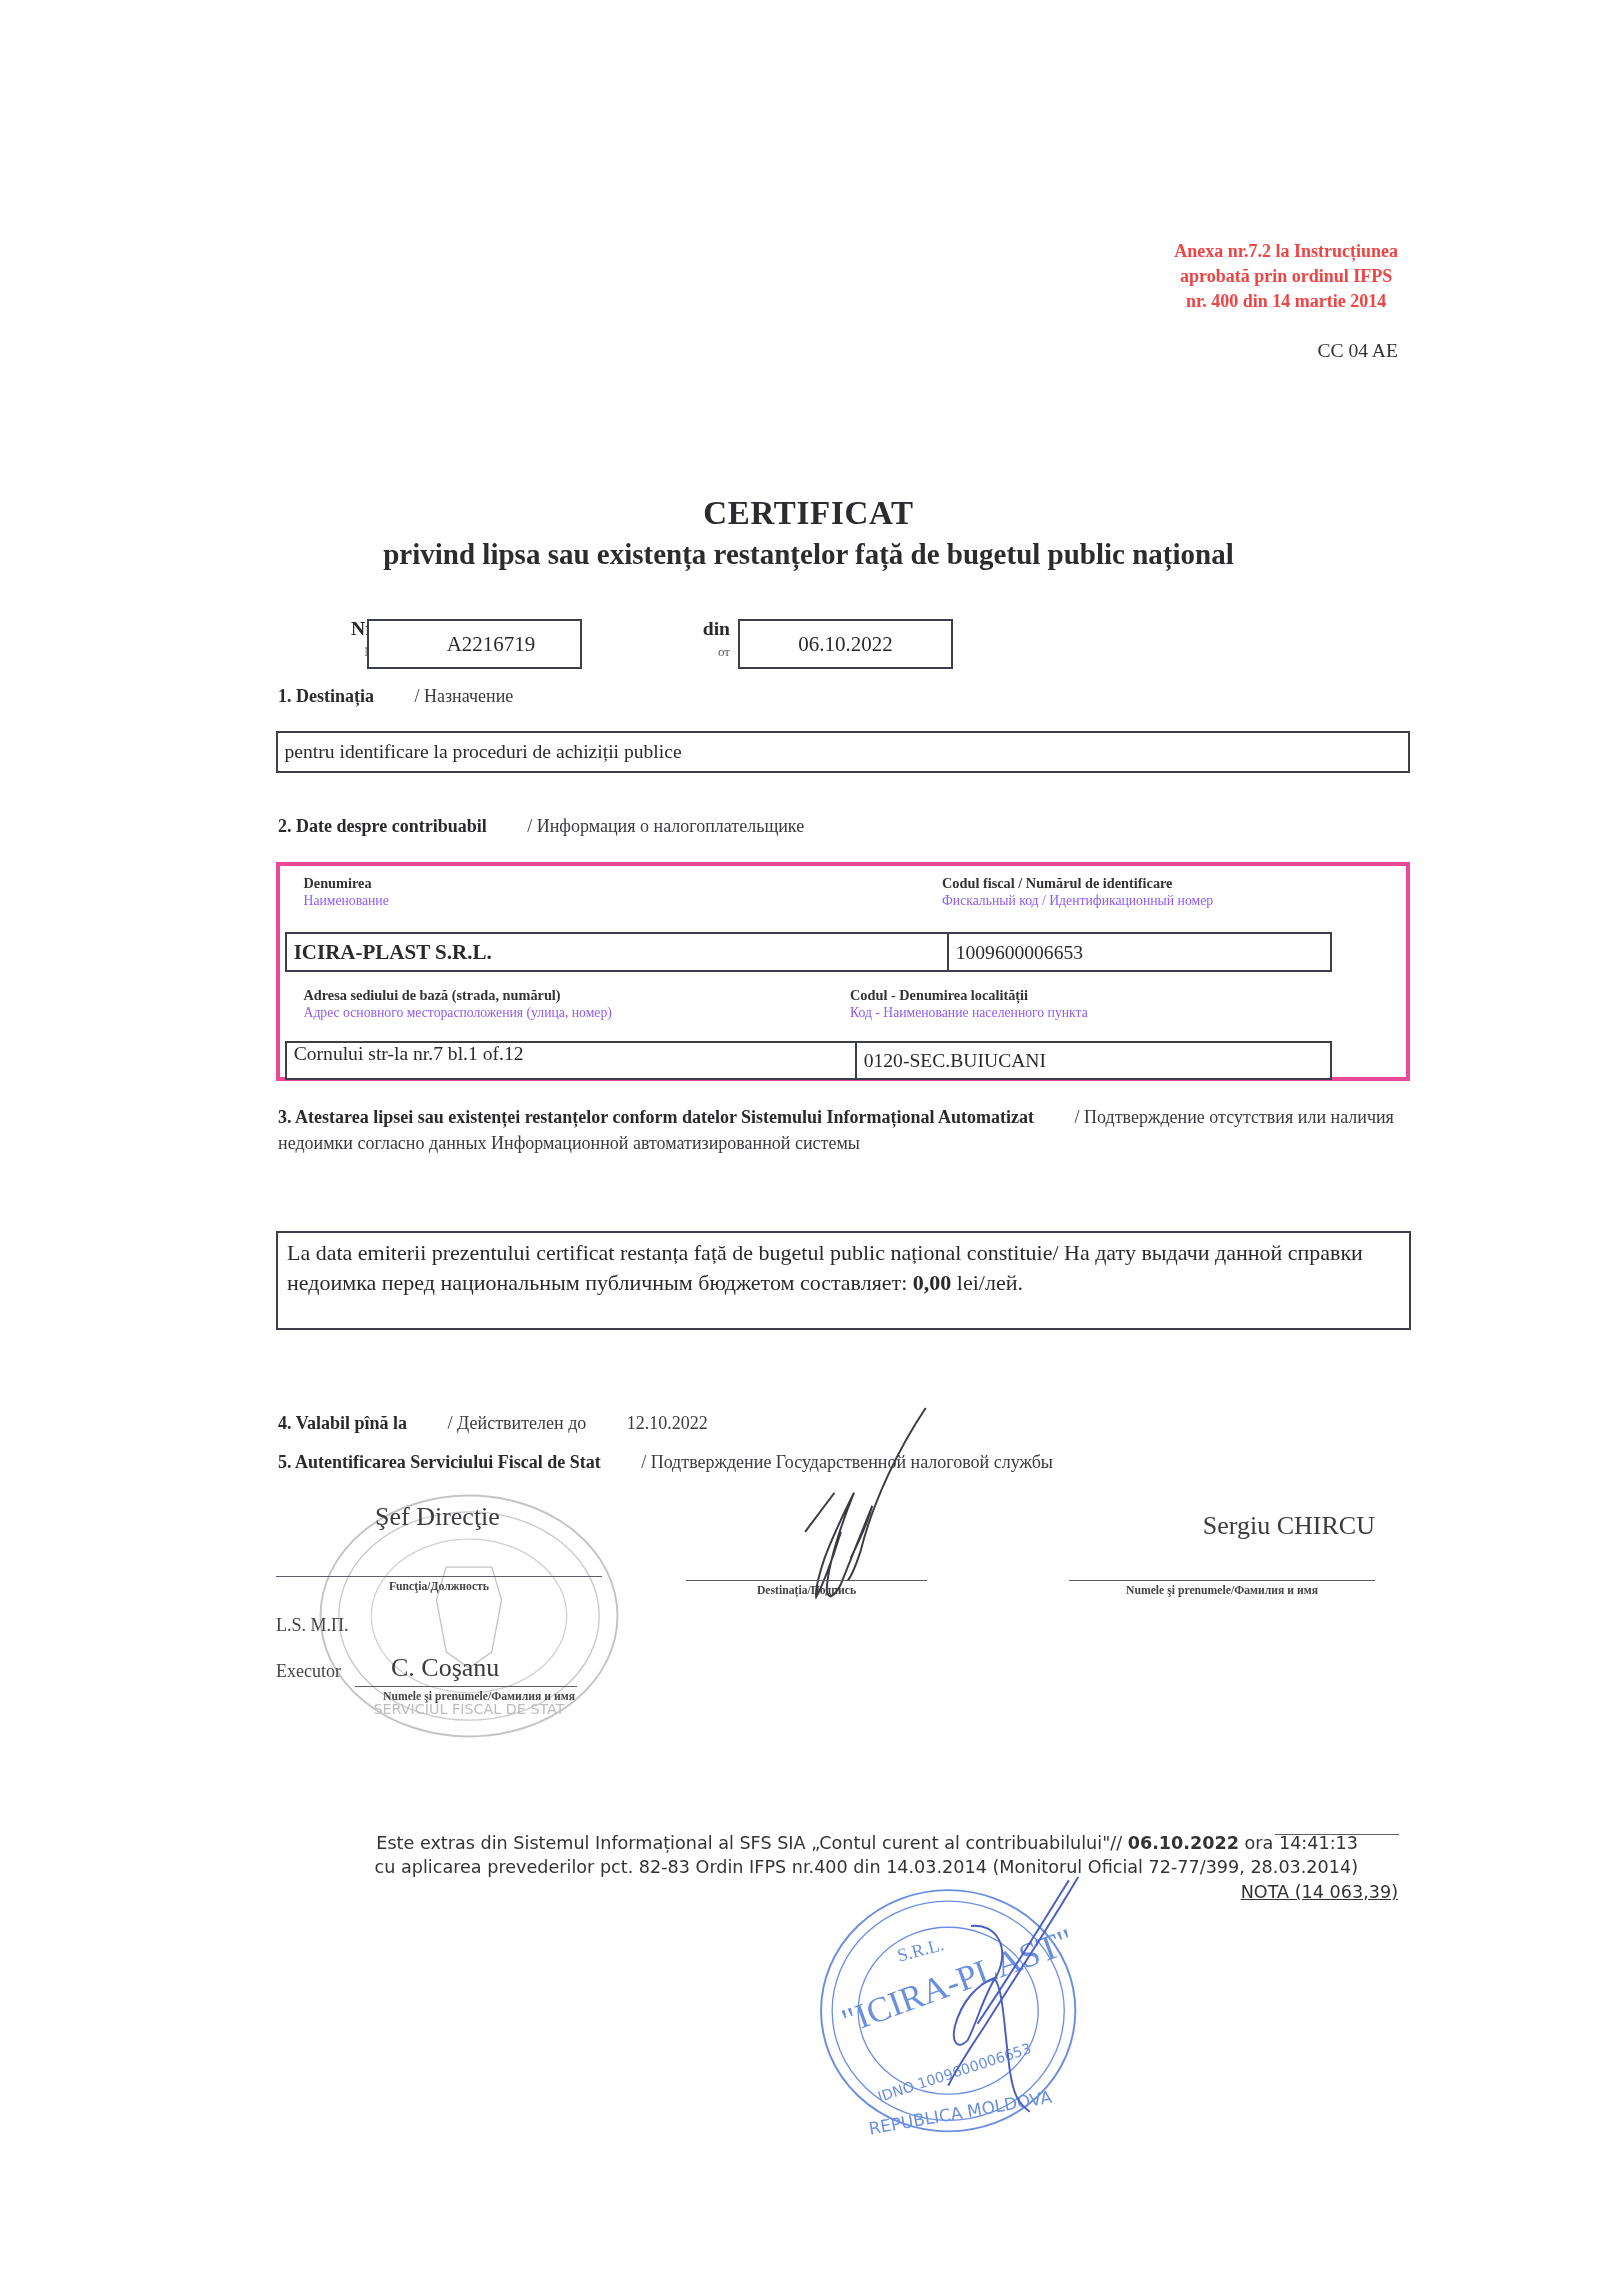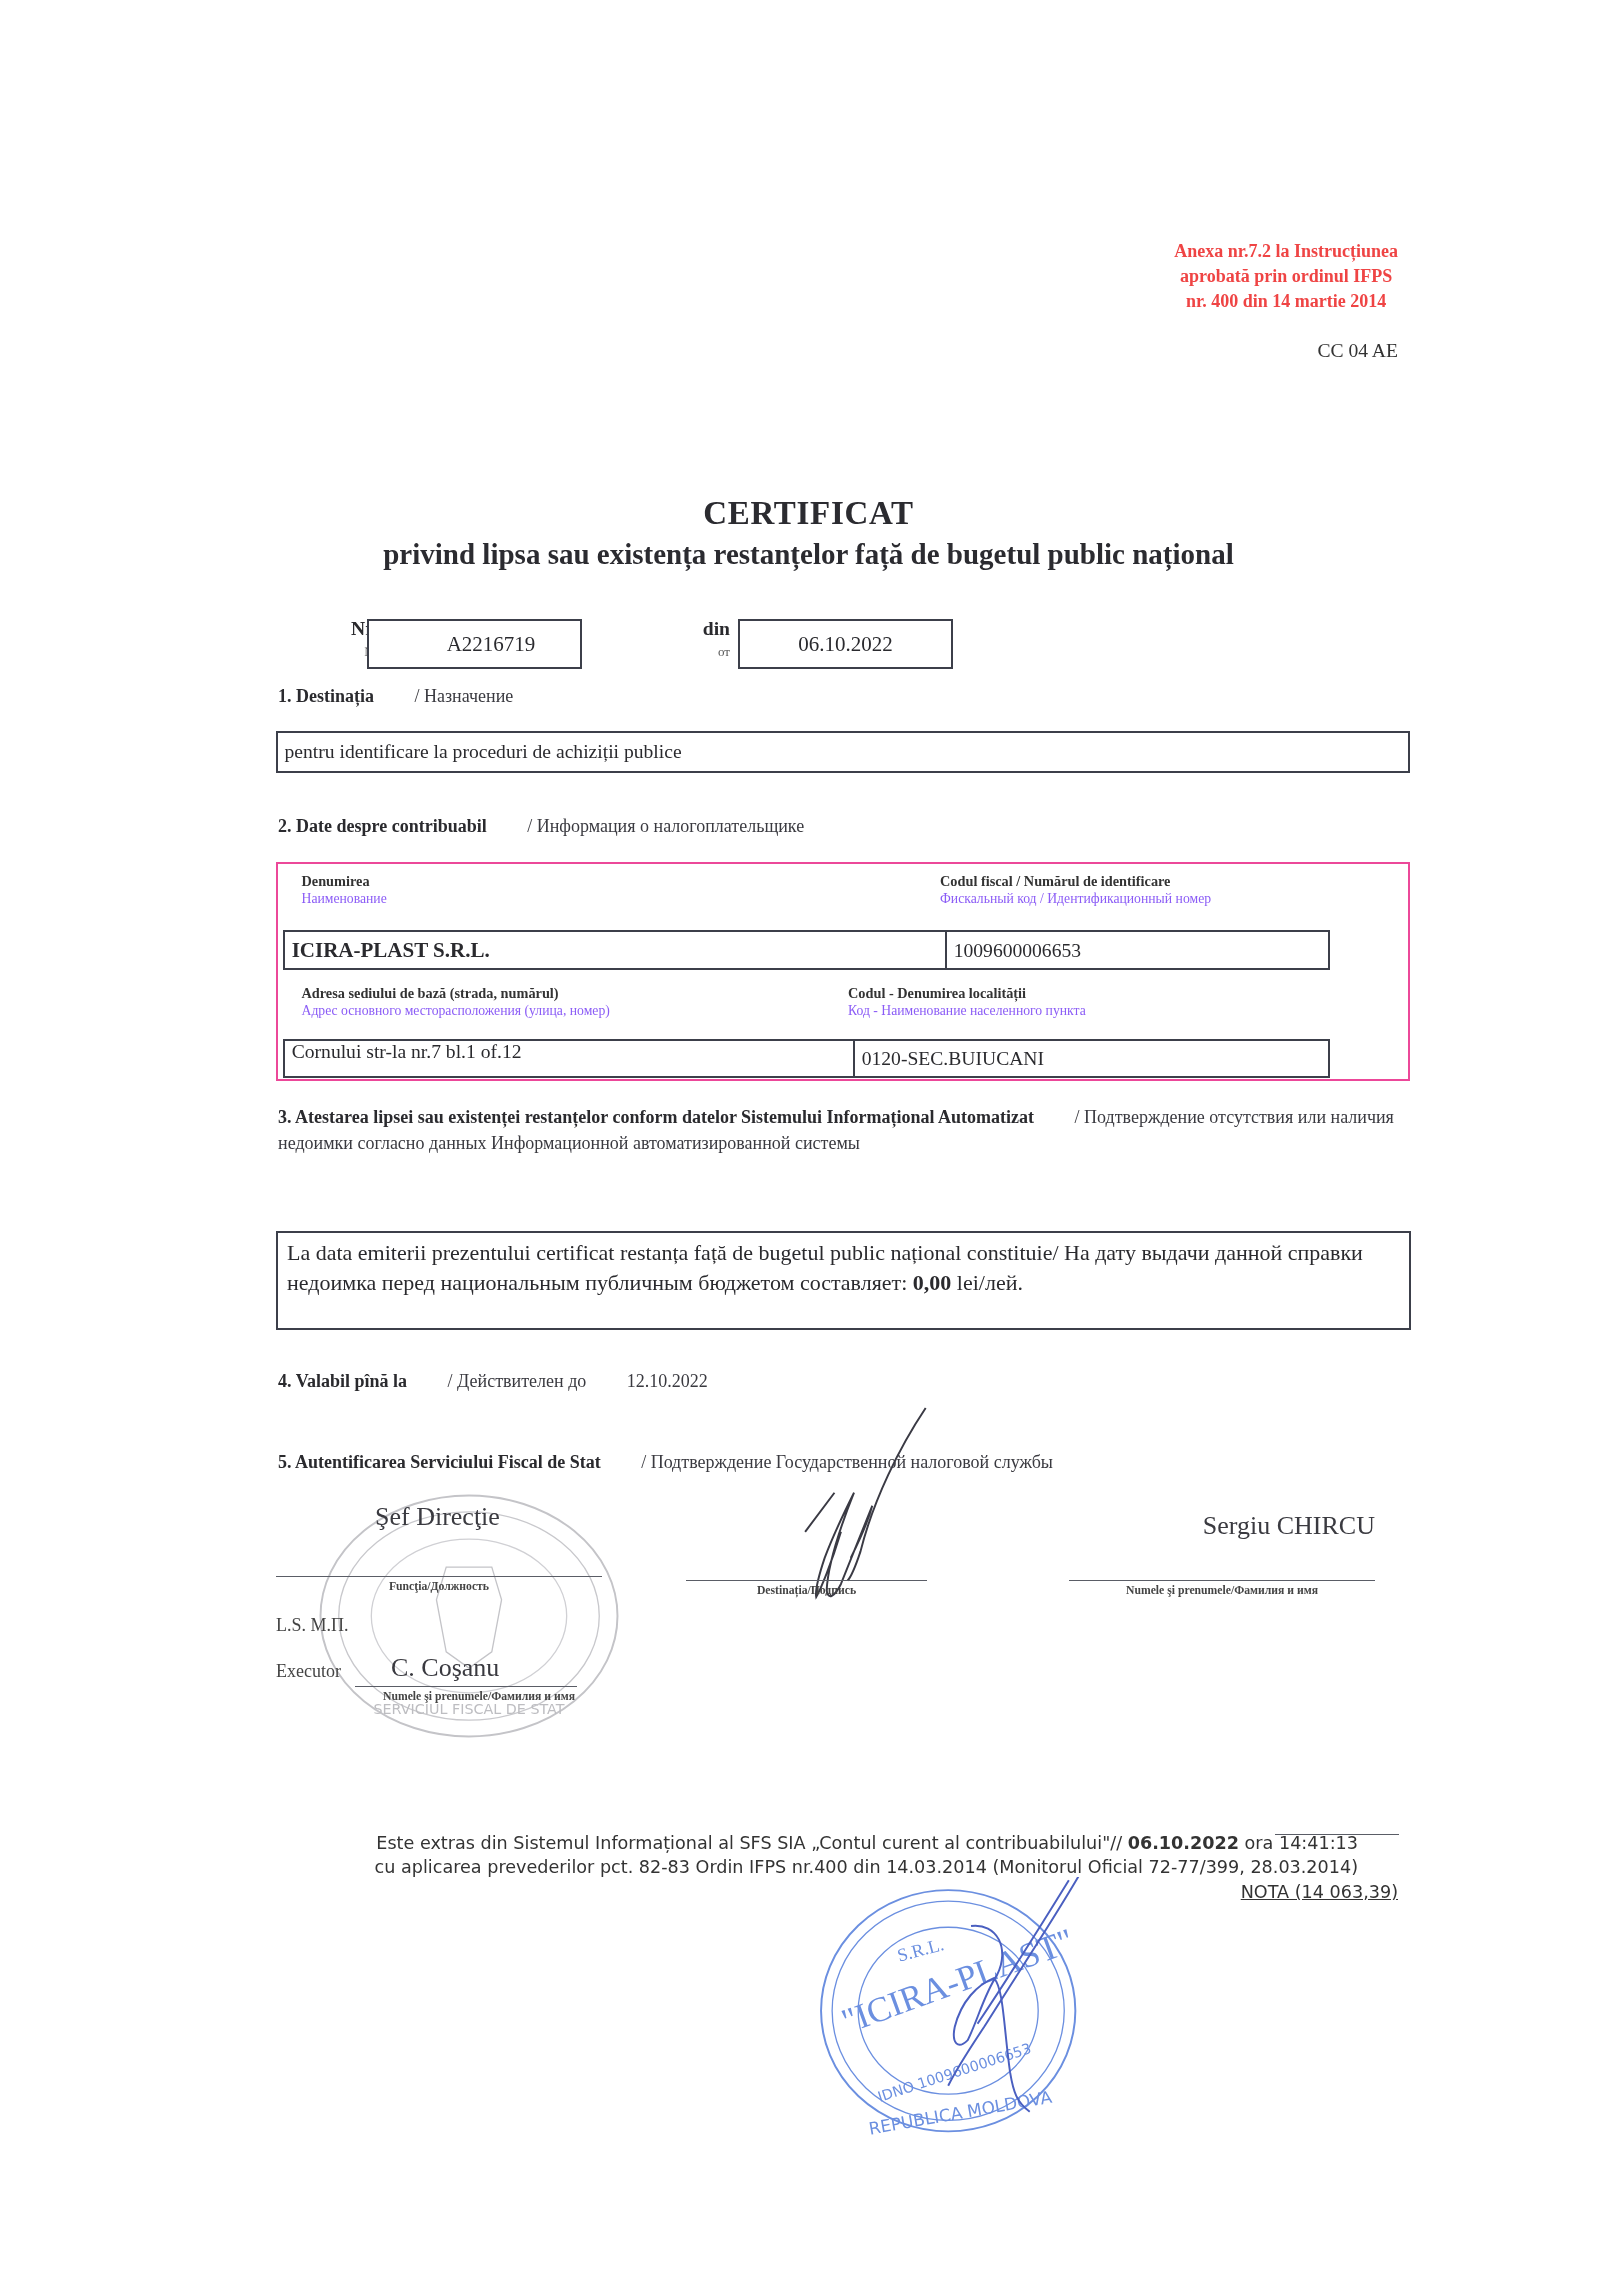"Denumirea" div.abs { border: 2px solid #ec4899 -> 4px solid #ec4899 }
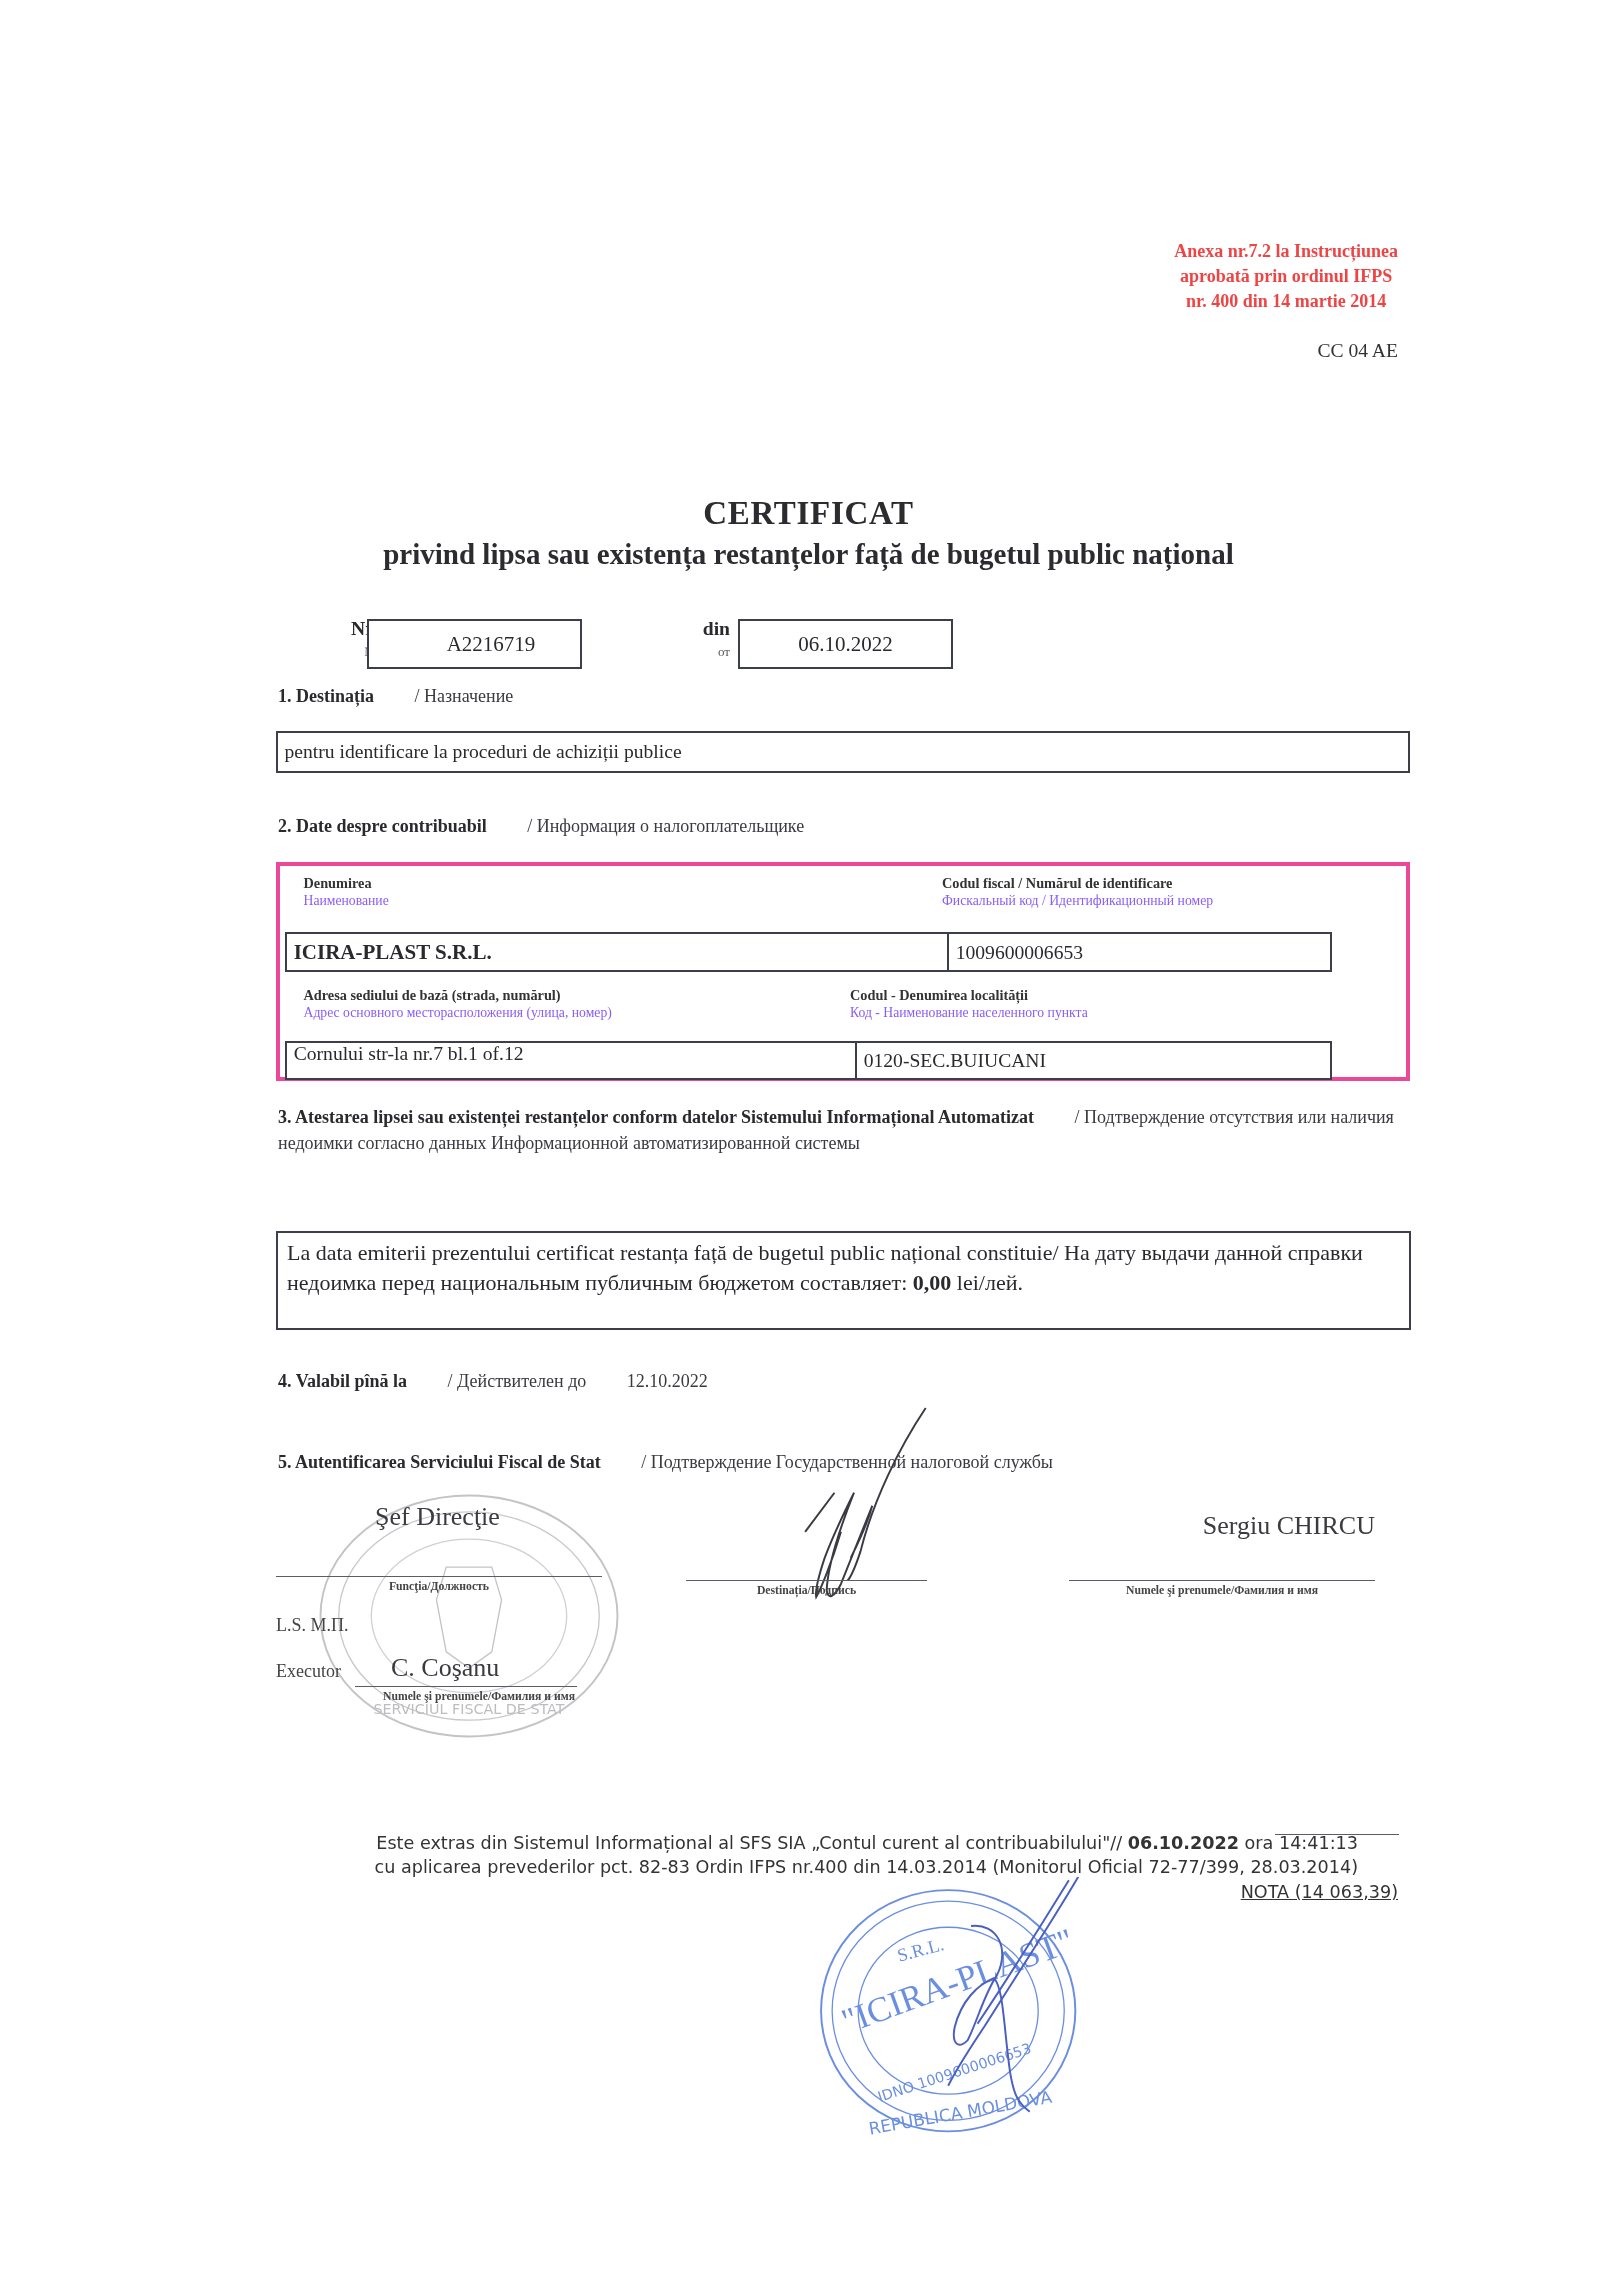"4. Valabil pînă la /" div.abs { top: 1371px -> 1413px }
